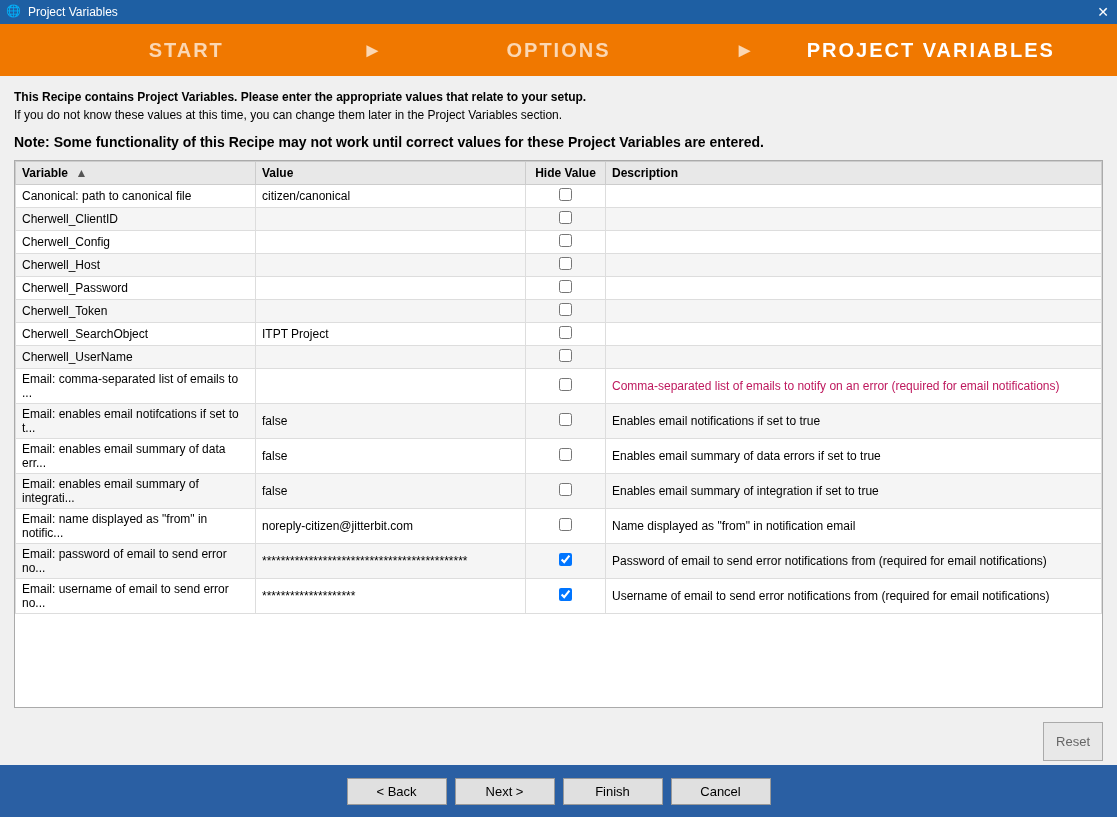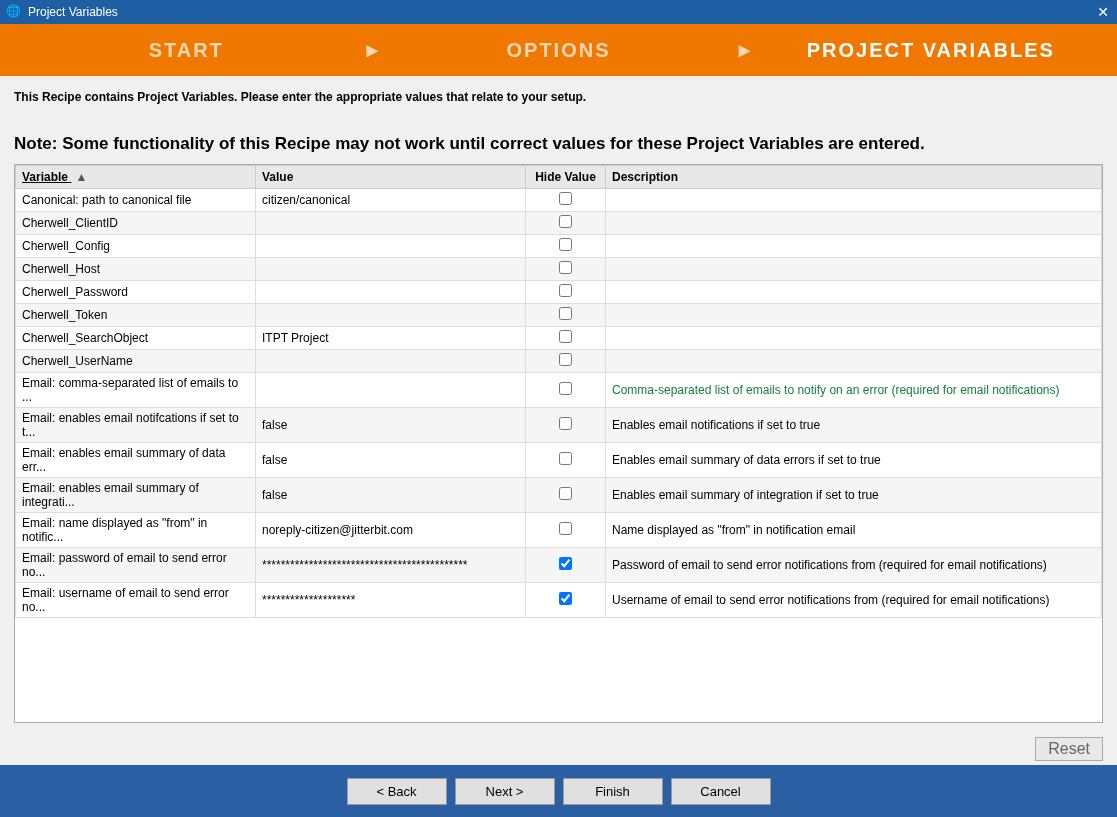"If you do not know" span { html: none -> <span>If you do not know these values at this time, you can change them later in the Project Variables section.</span> }
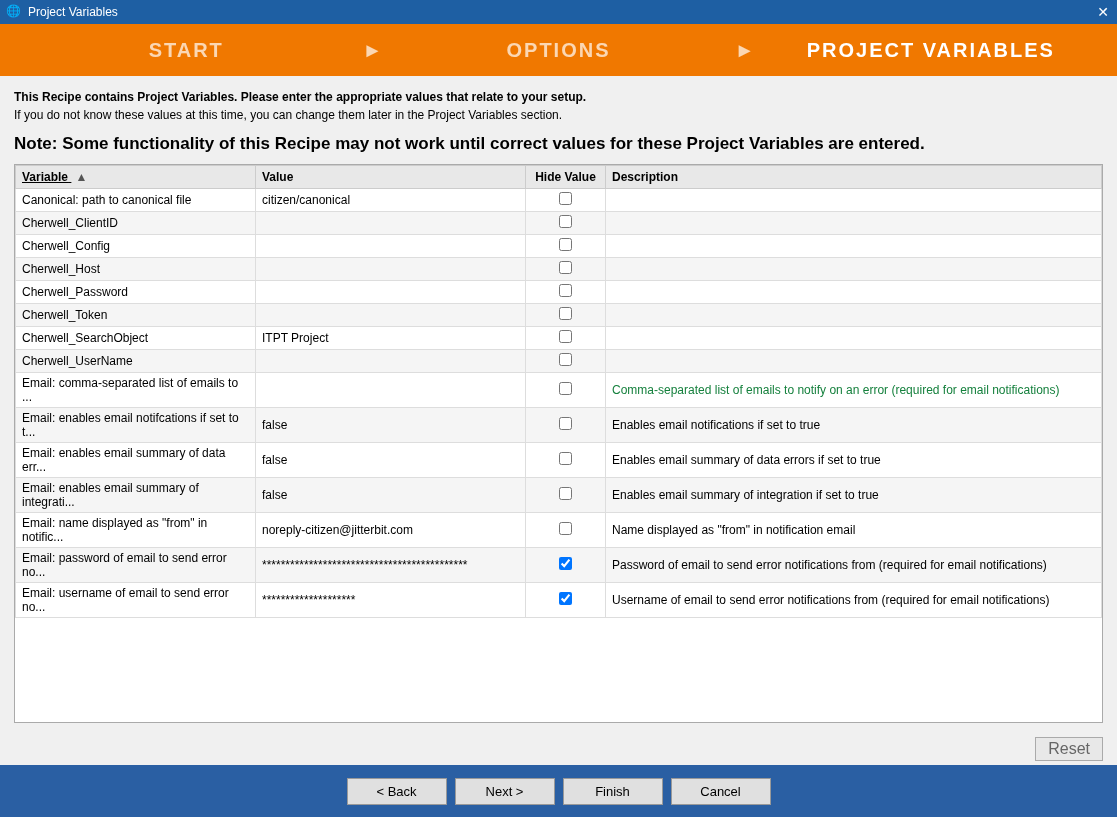"Note: Some functionality of this" .note-text { font-size: 17px -> 14px }
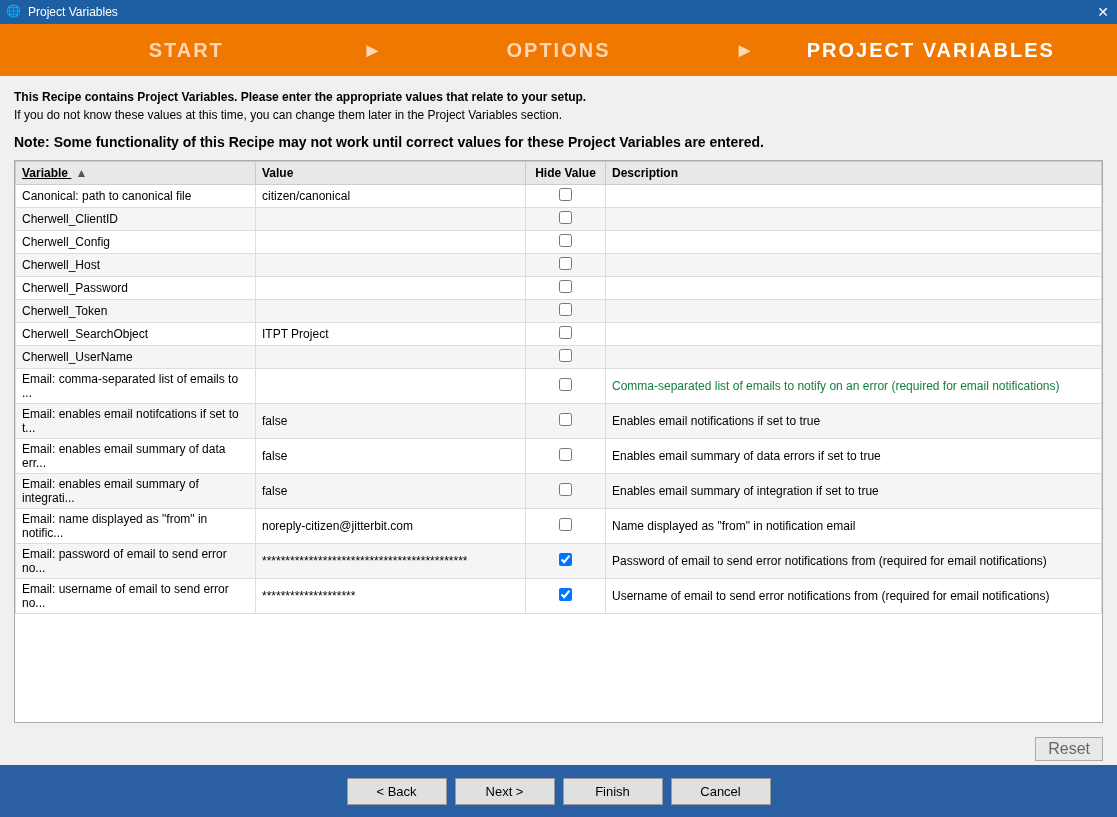"Variable ▲" thead th.sortable { text-decoration: underline -> none }
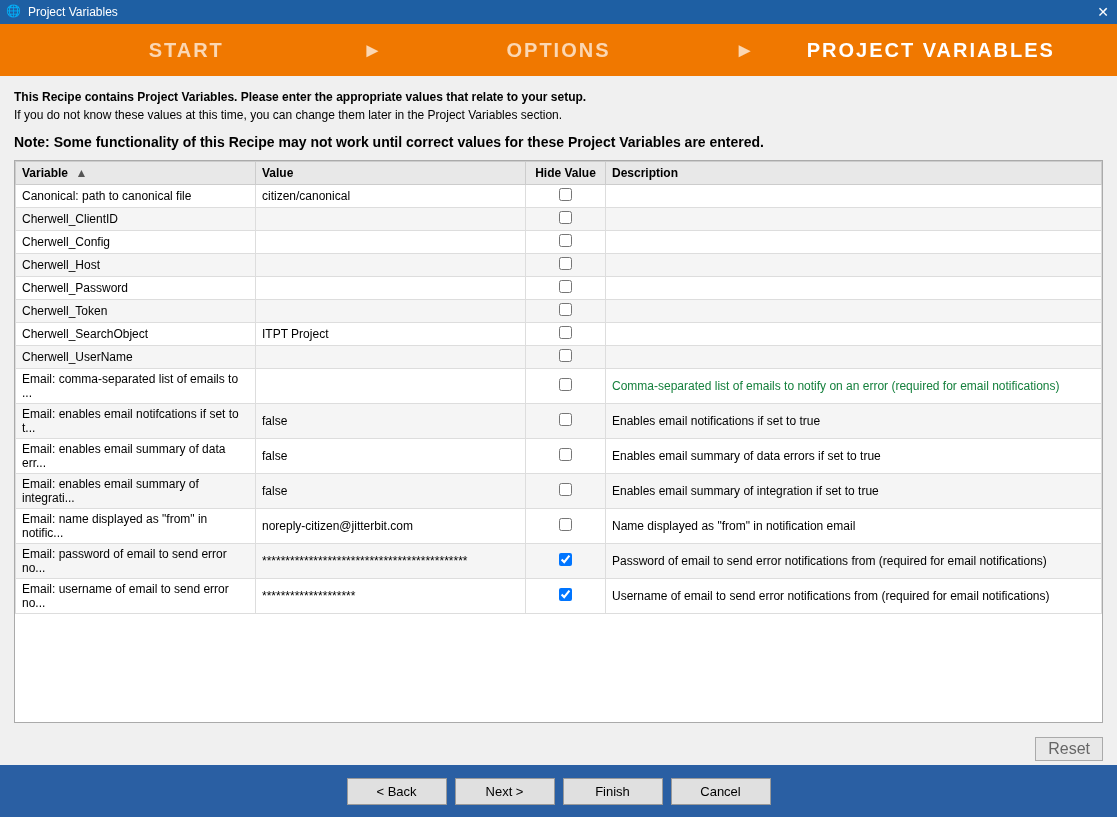"Comma-separated list of emails to" .description-text.blue { color: #15803d -> #be185d }
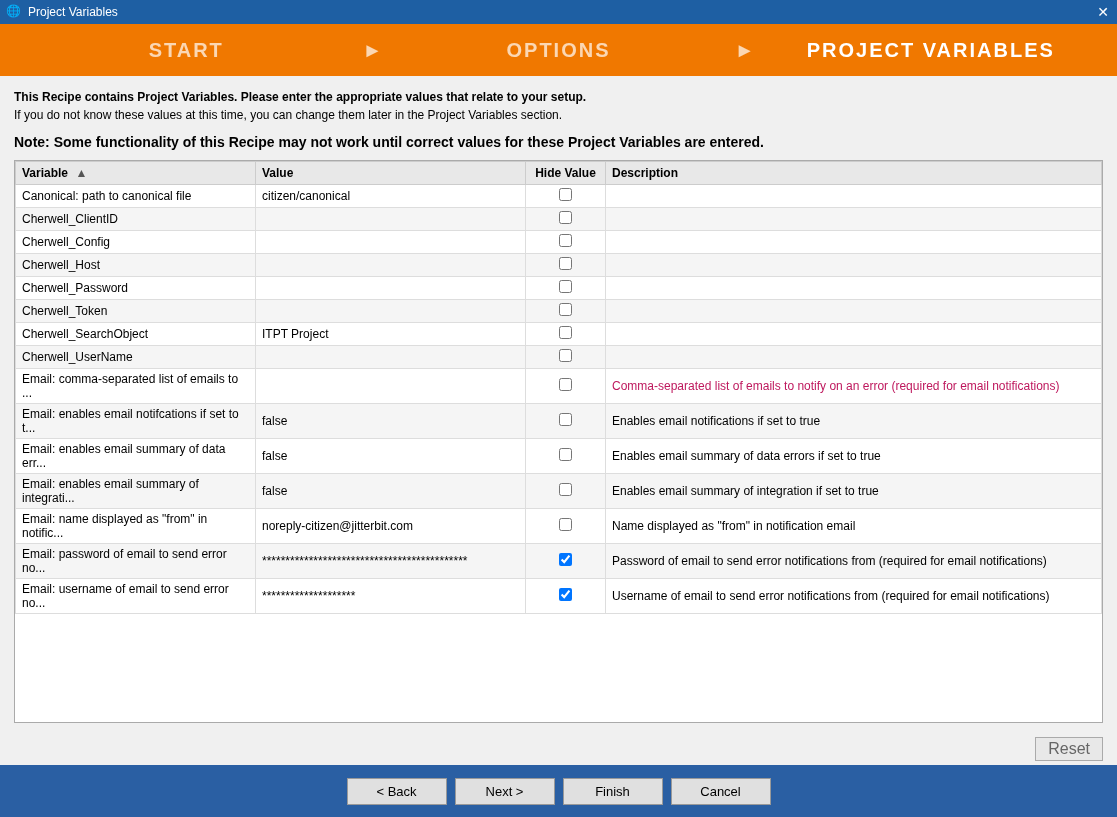"Reset" .reset-btn { font-size: 16px -> 13px; padding: 2px 12px -> 11px 12px }
